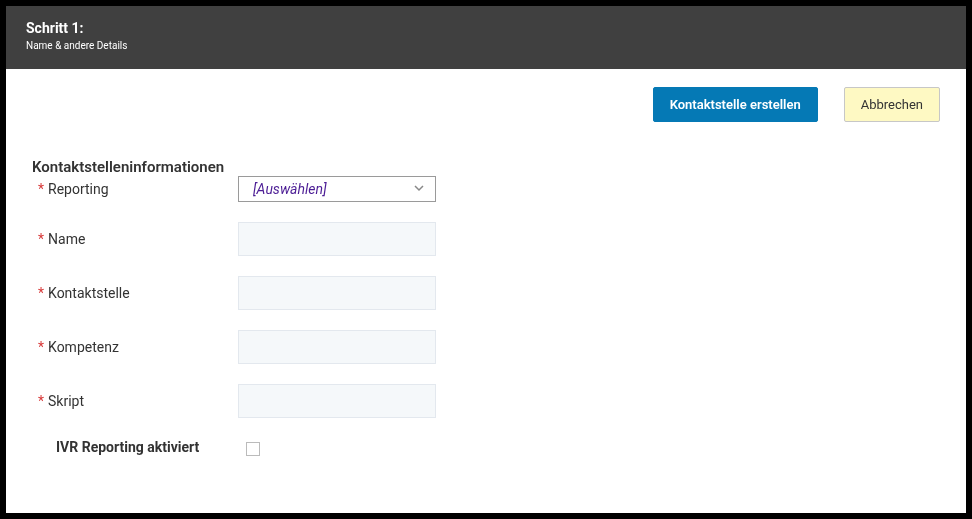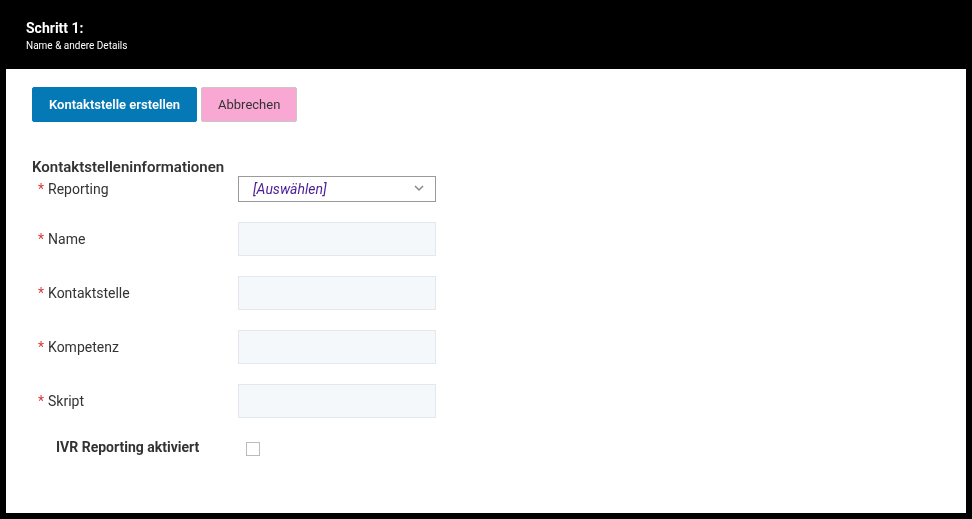"Schritt 1:" .header { background: #000000 -> #404040 }
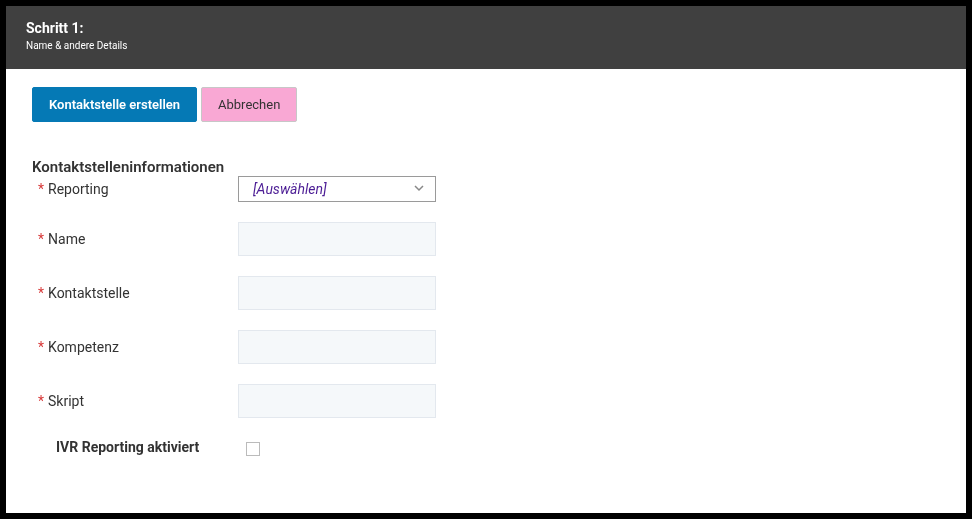"Kontaktstelle erstellen" .action-bar { gap: 4px -> 26px; justify-content: none -> flex-end }
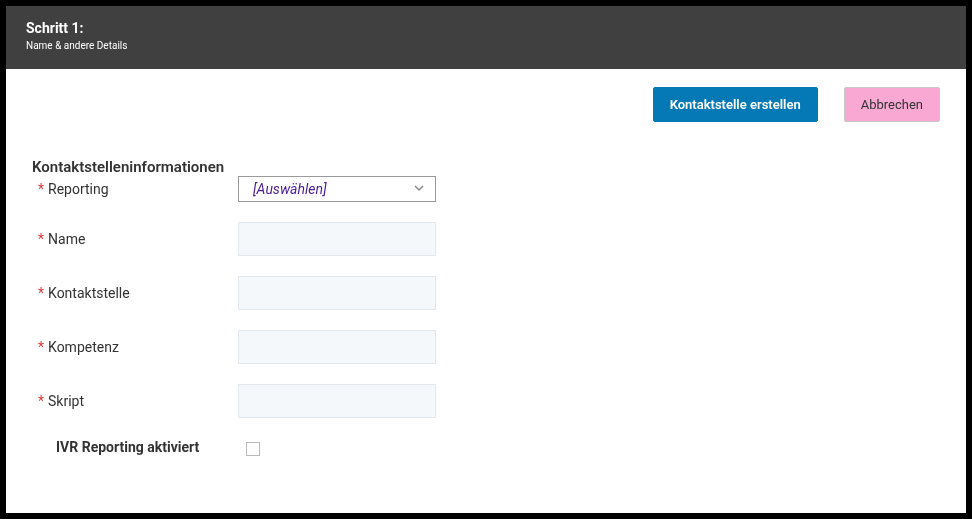"Abbrechen" .btn-secondary { background: #f9a8d4 -> #fef9c3 }
